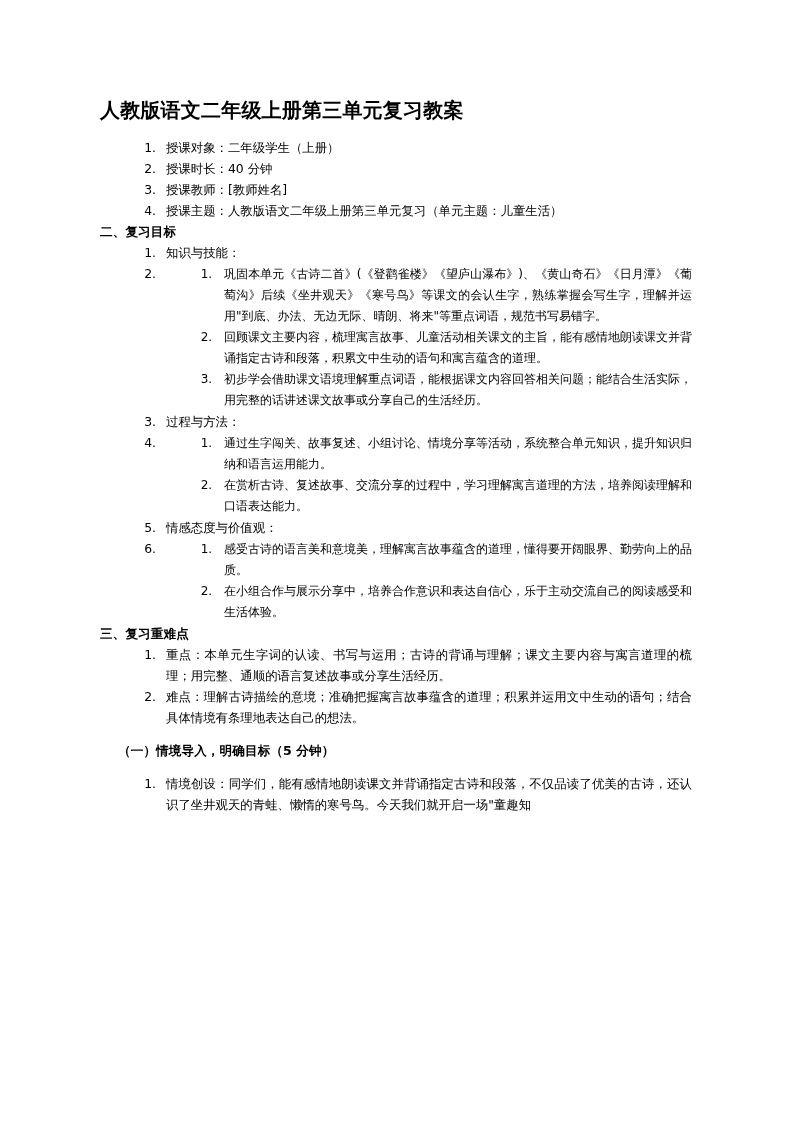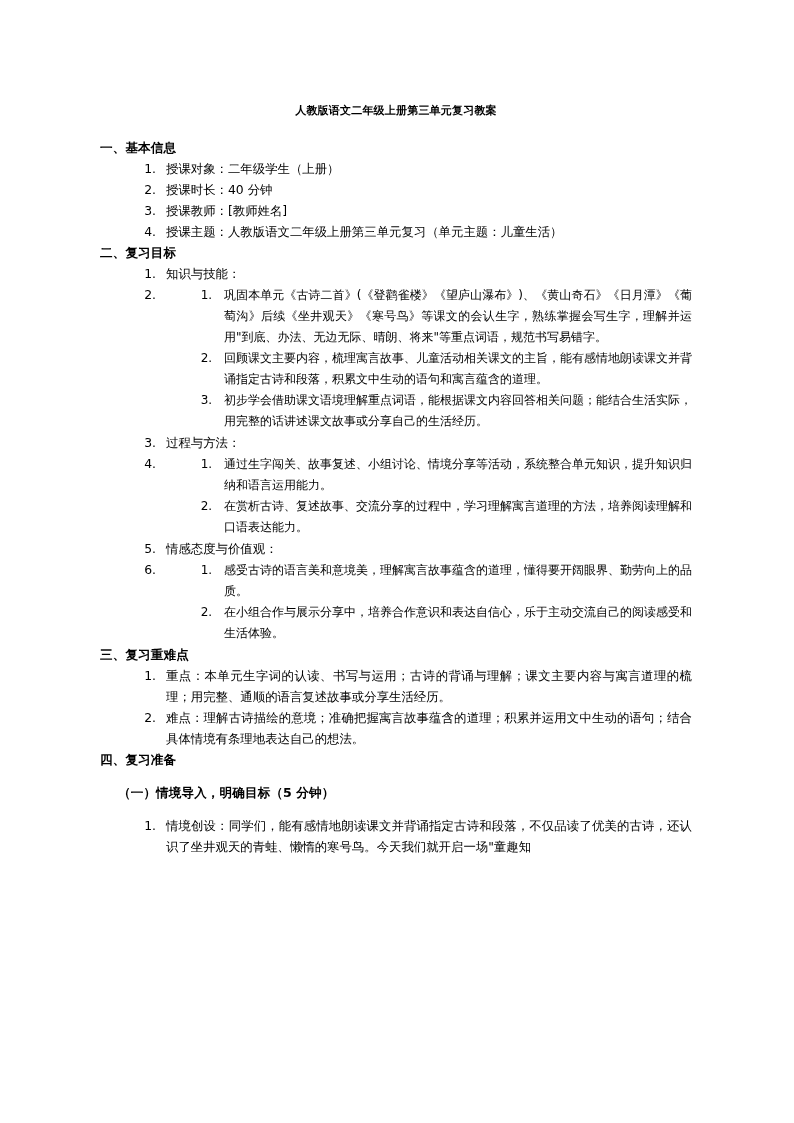"人教版语文二年级上册第三单元复习教案" .doc-title { font-size: 11px -> 20px; text-align: center -> left }
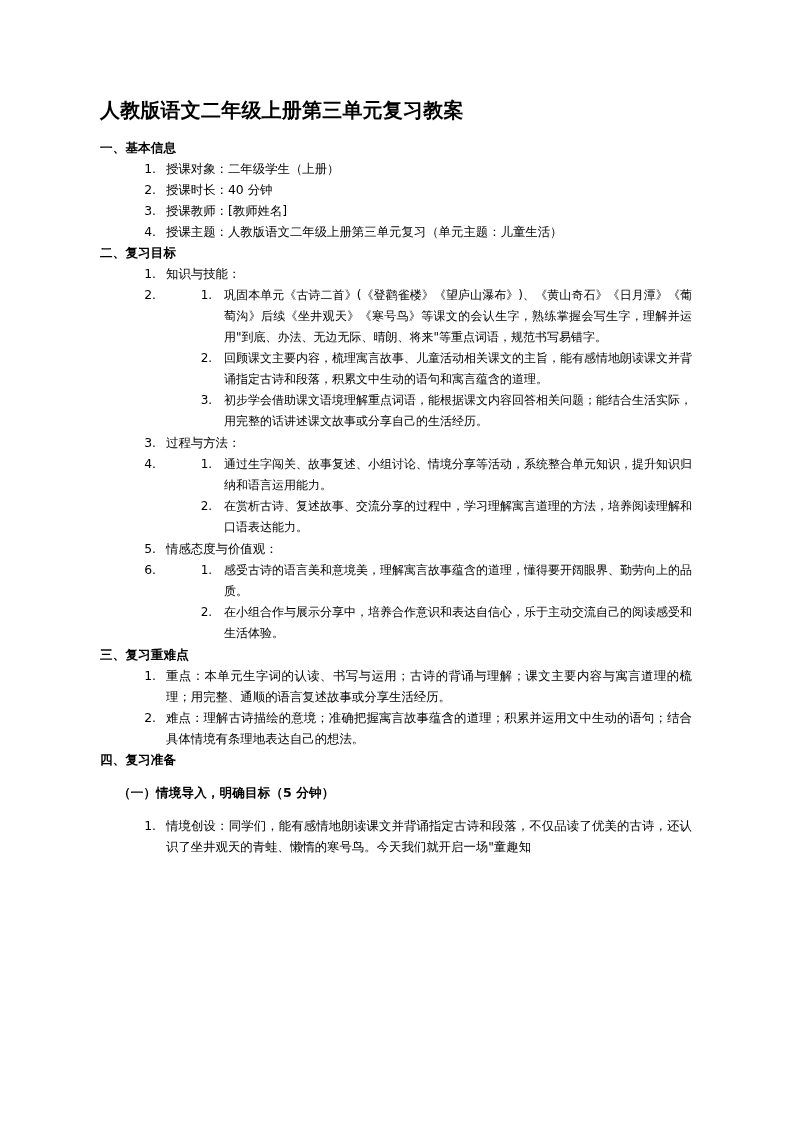"一、基本信息" div.section-heading { html: <div>一、基本信息</div> -> none }
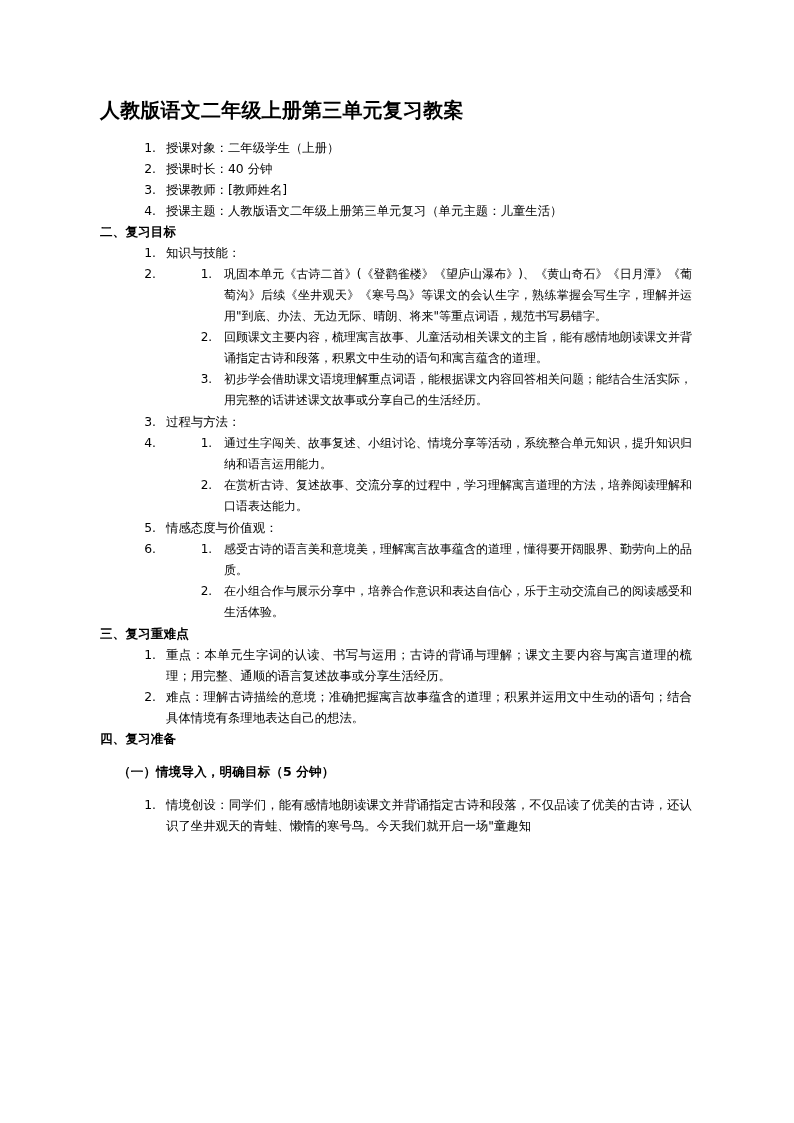"四、复习准备" div.section-heading { html: <div>四、复习准备</div> -> none }
